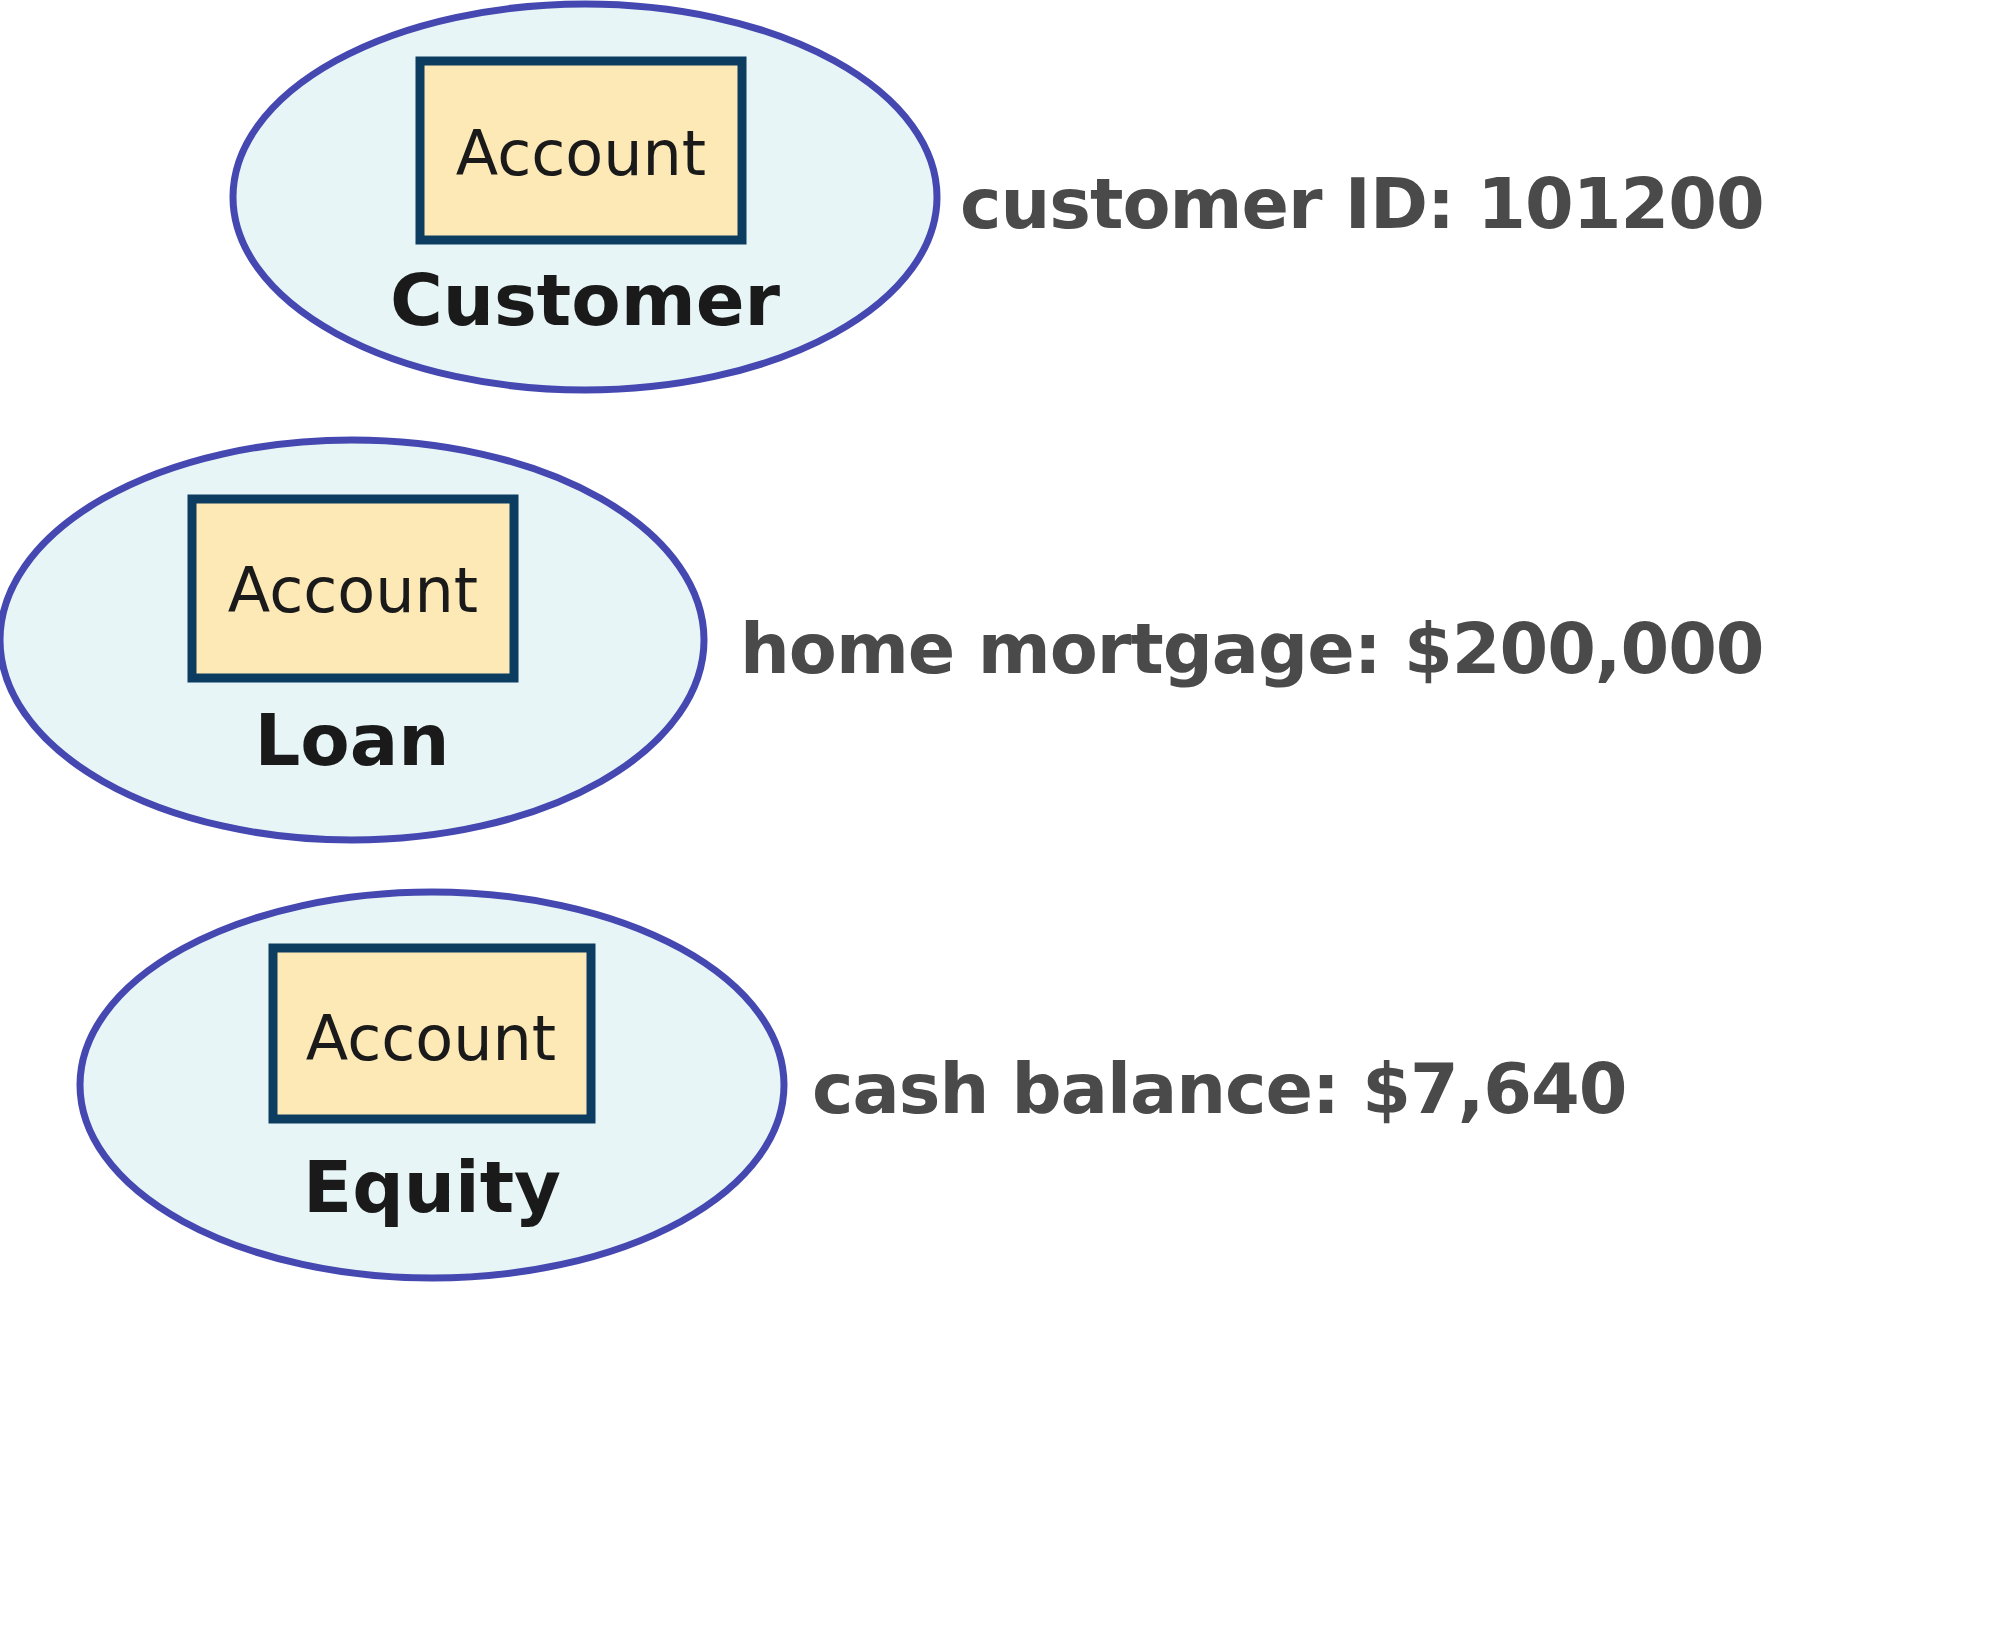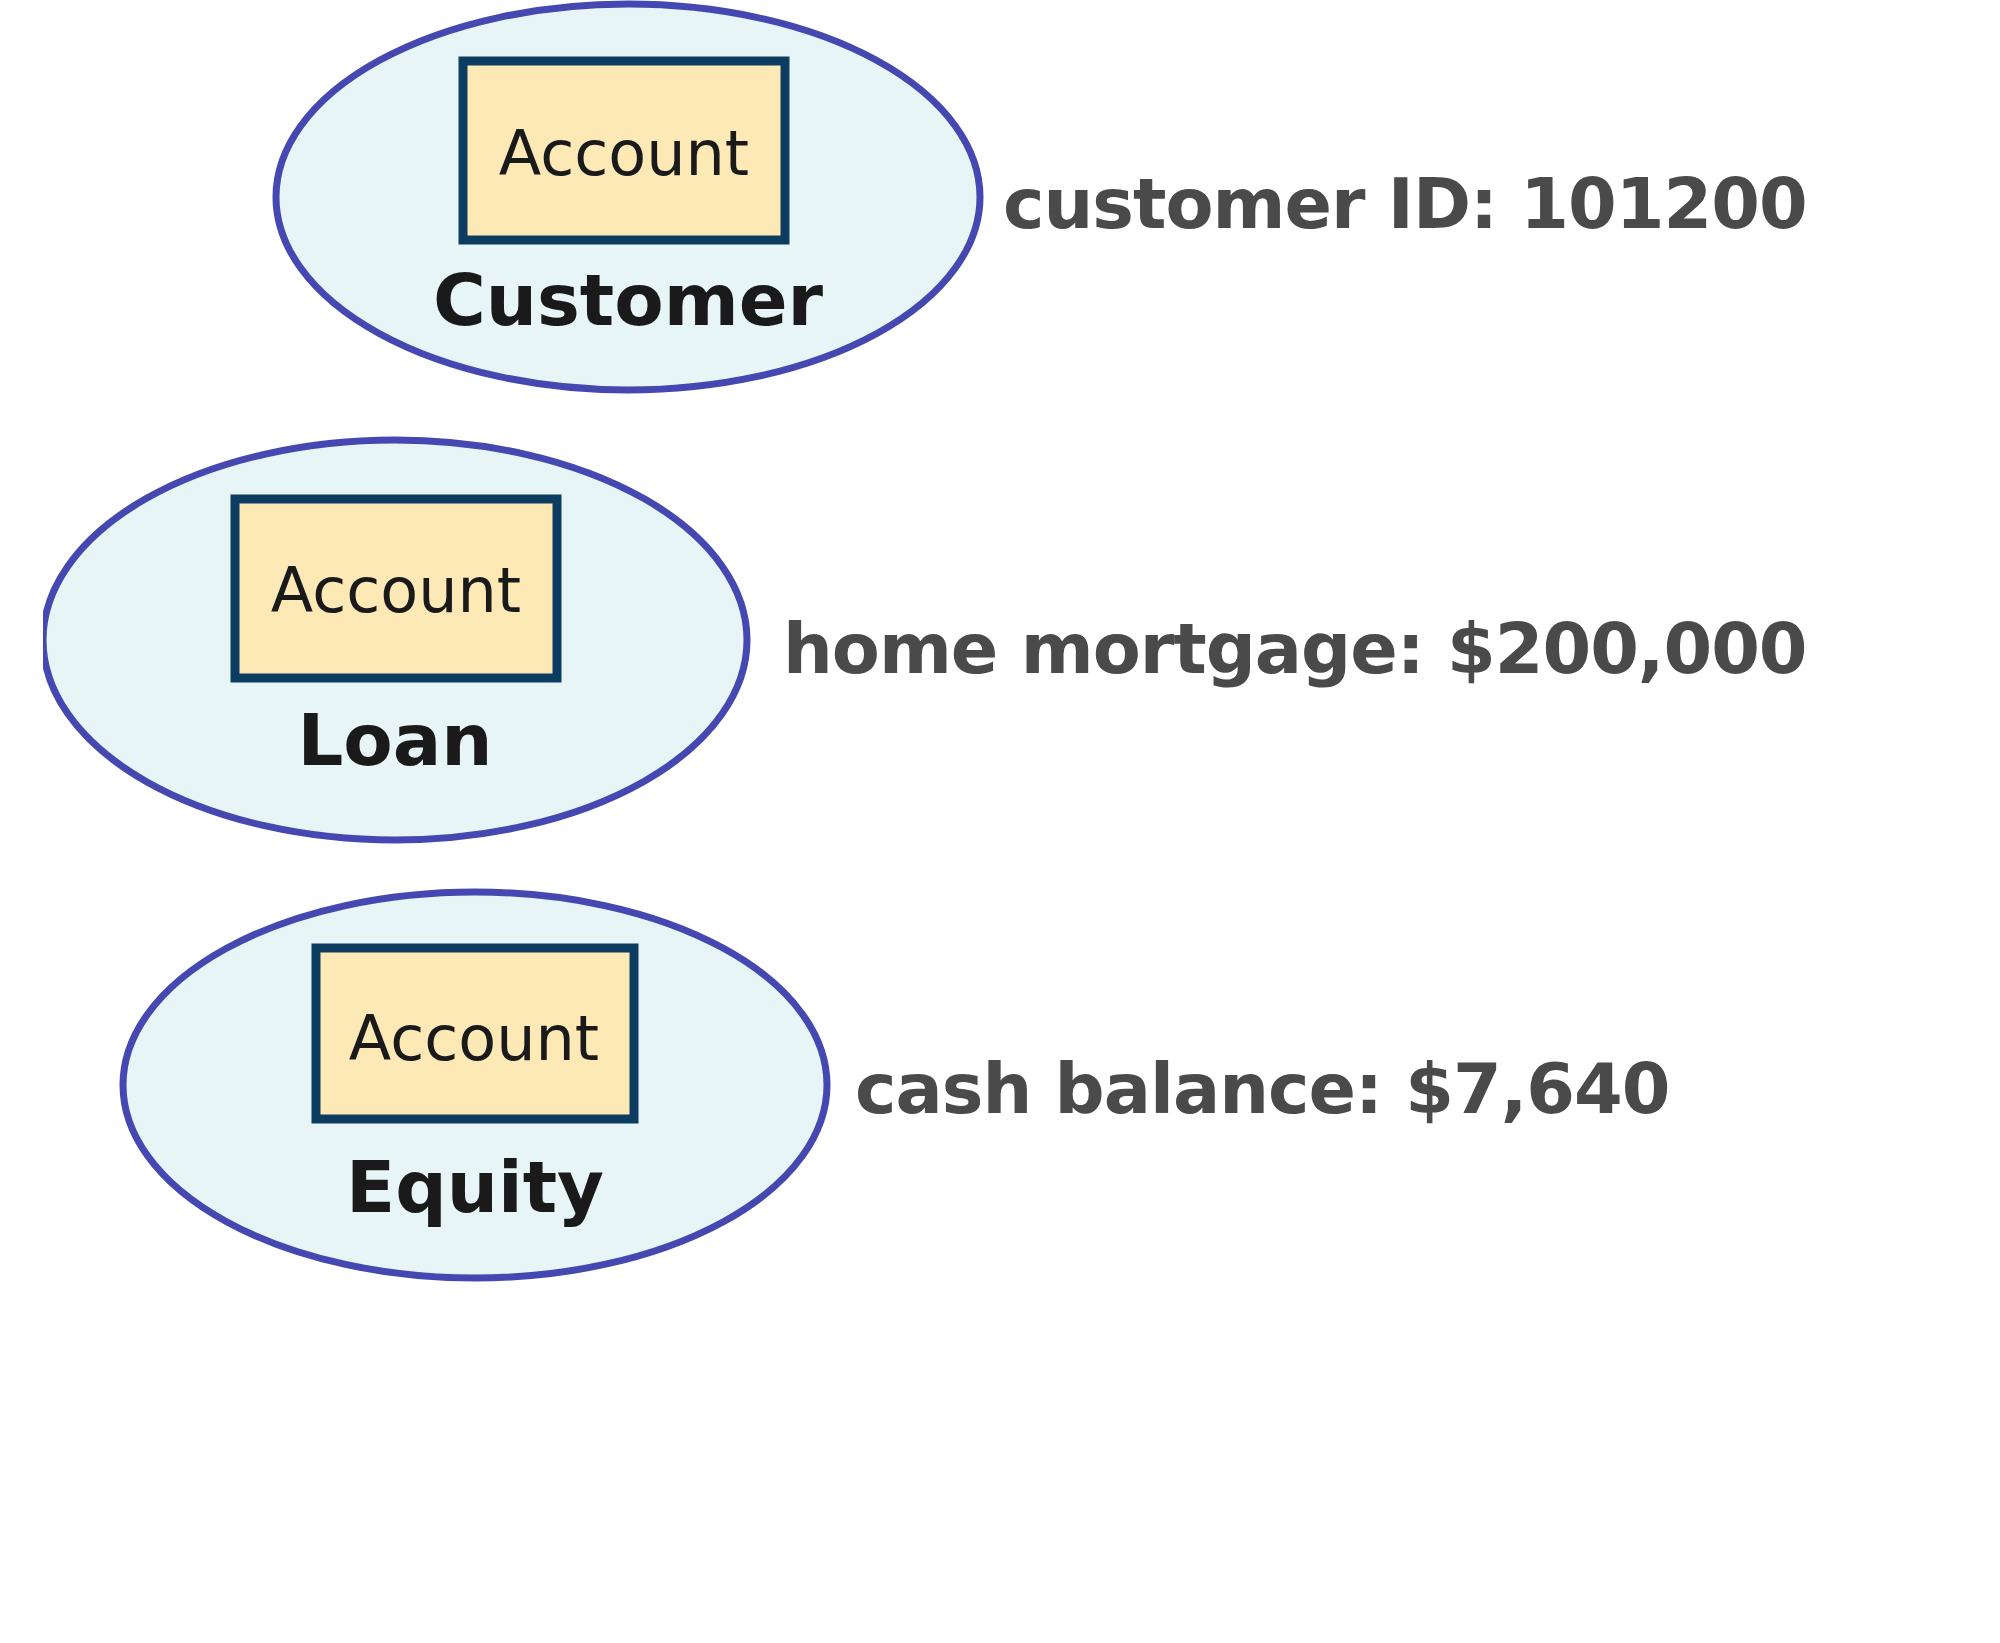"Account" #canvas { margin-left: 43px -> none }
